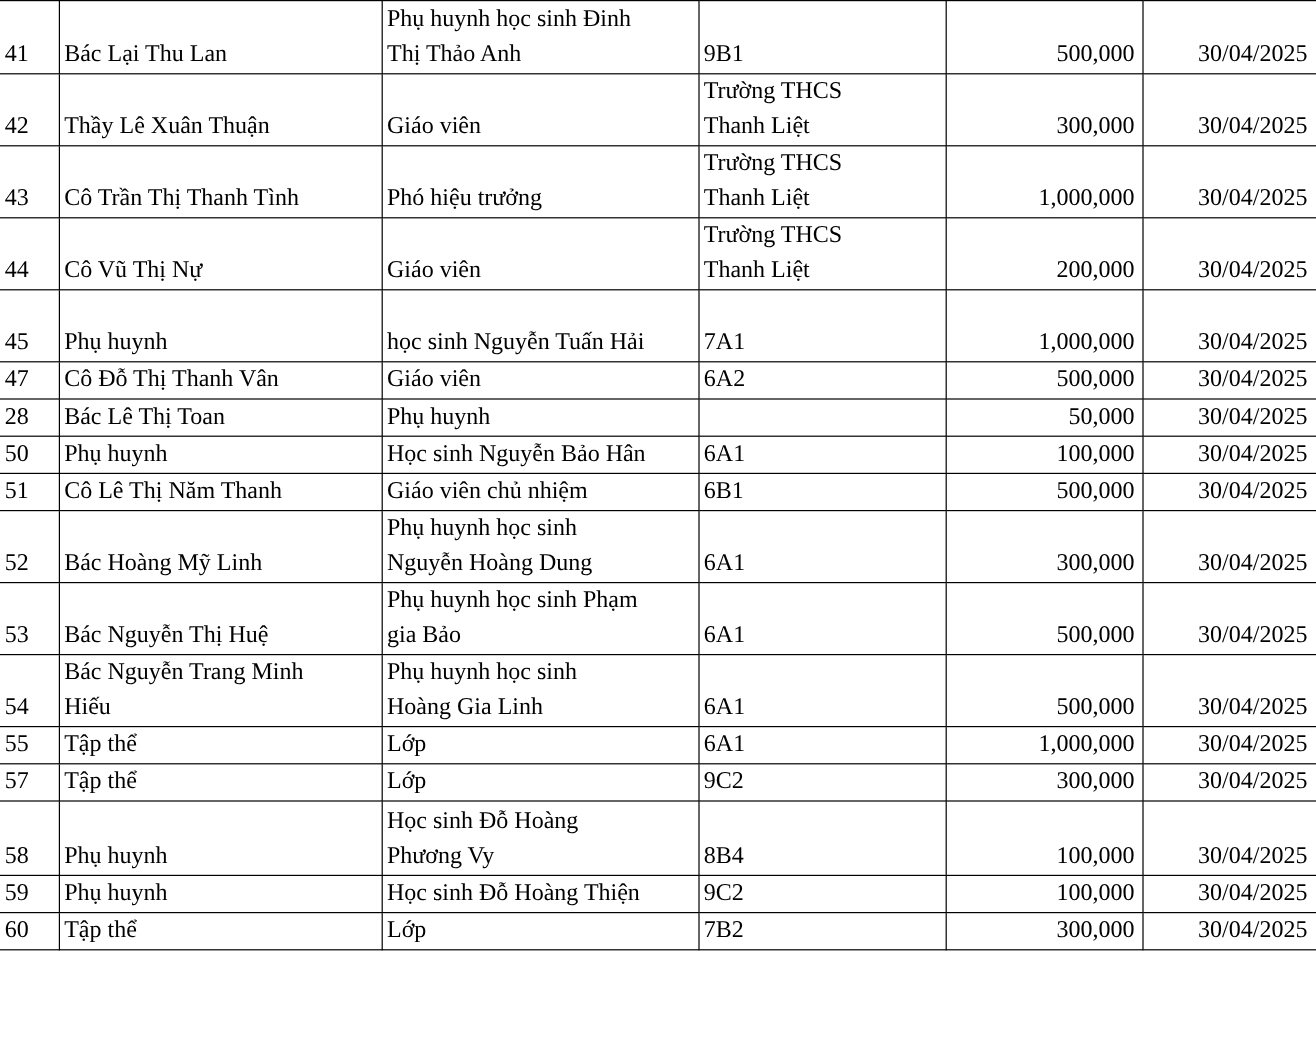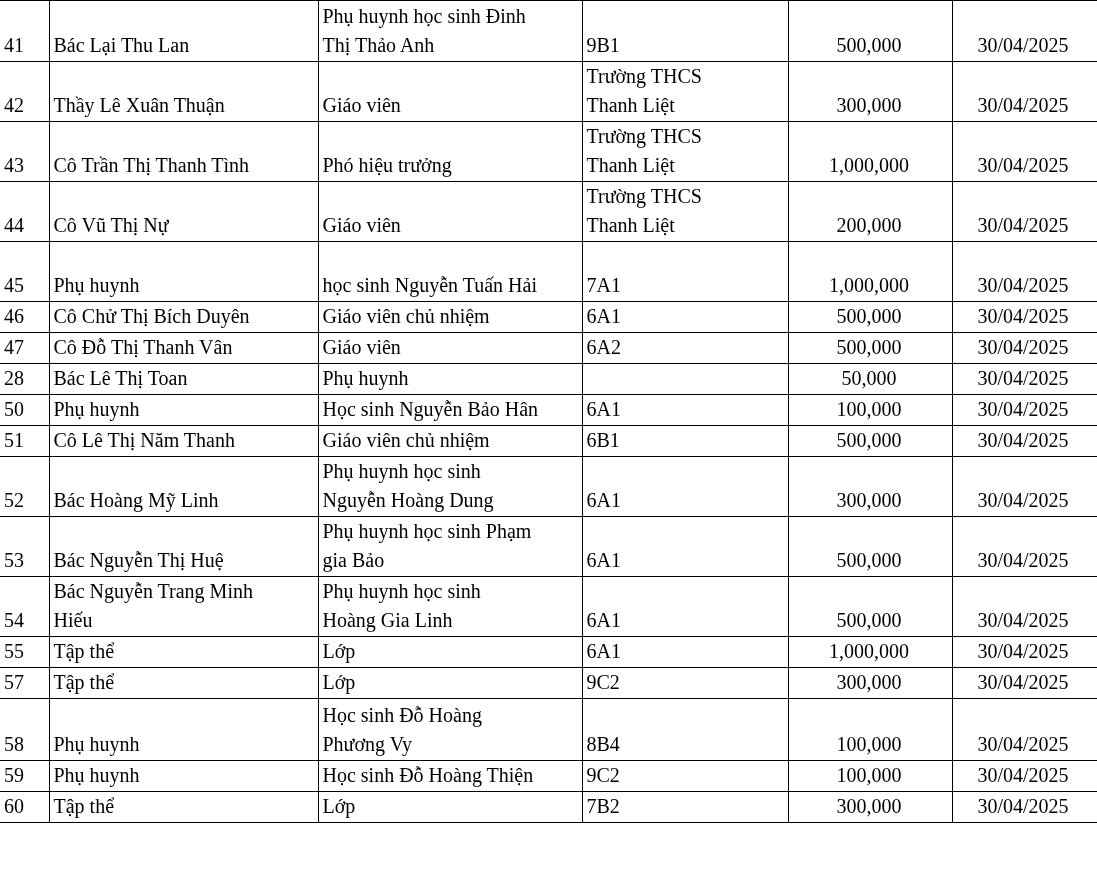"500,000" td.amt { text-align: center -> right }
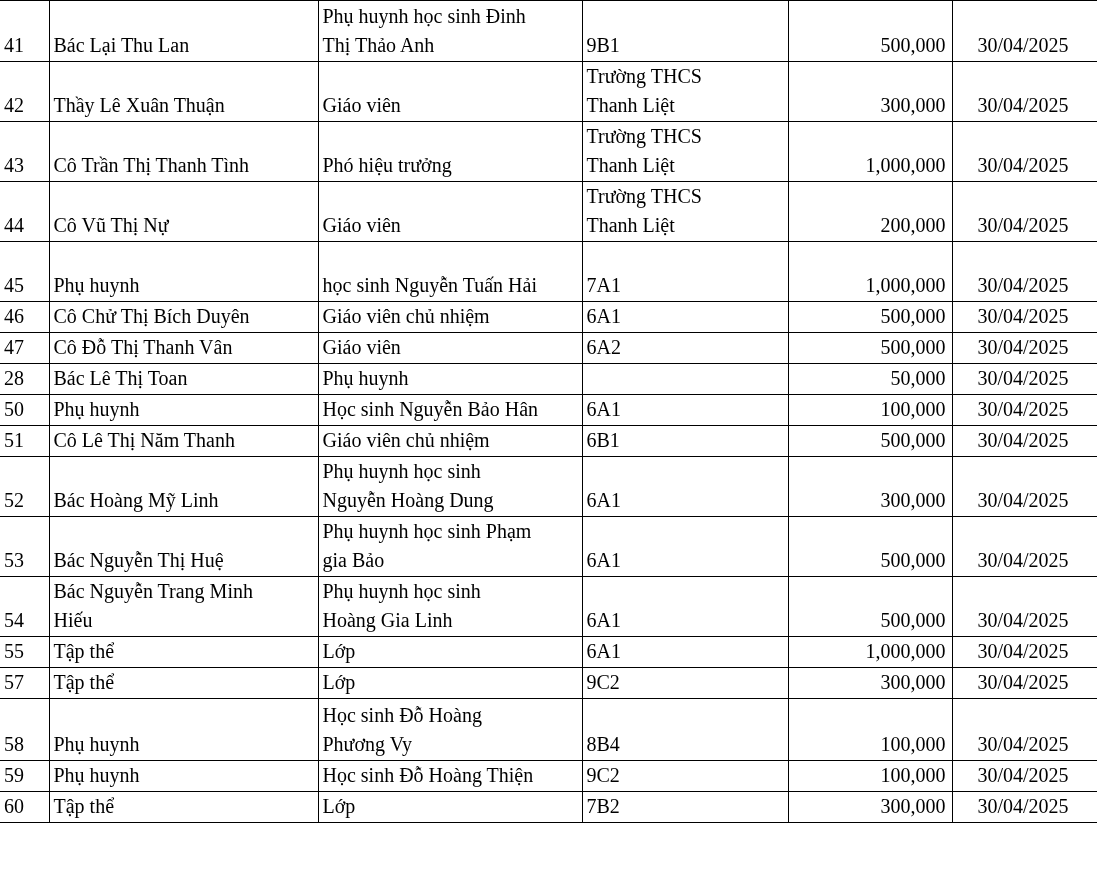"30/04/2025" td.date { text-align: center -> right }
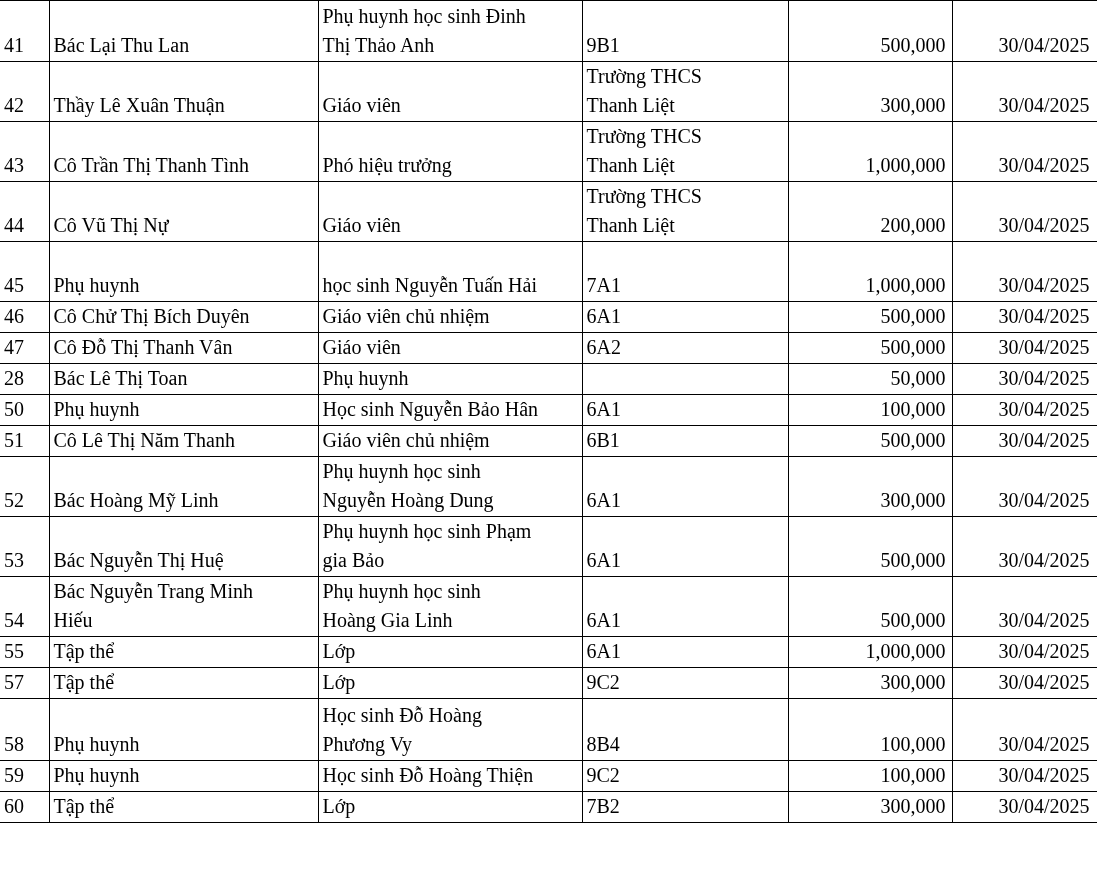"46" tr { html: <tr> <td>46</td> <td>Cô Chử Thị Bích Duyên</td> <td>Giáo viên chủ nhiệm</td> <td>6A1</td> <td>500,000</td> <td>30/04/2025</td> </tr> -> none }
